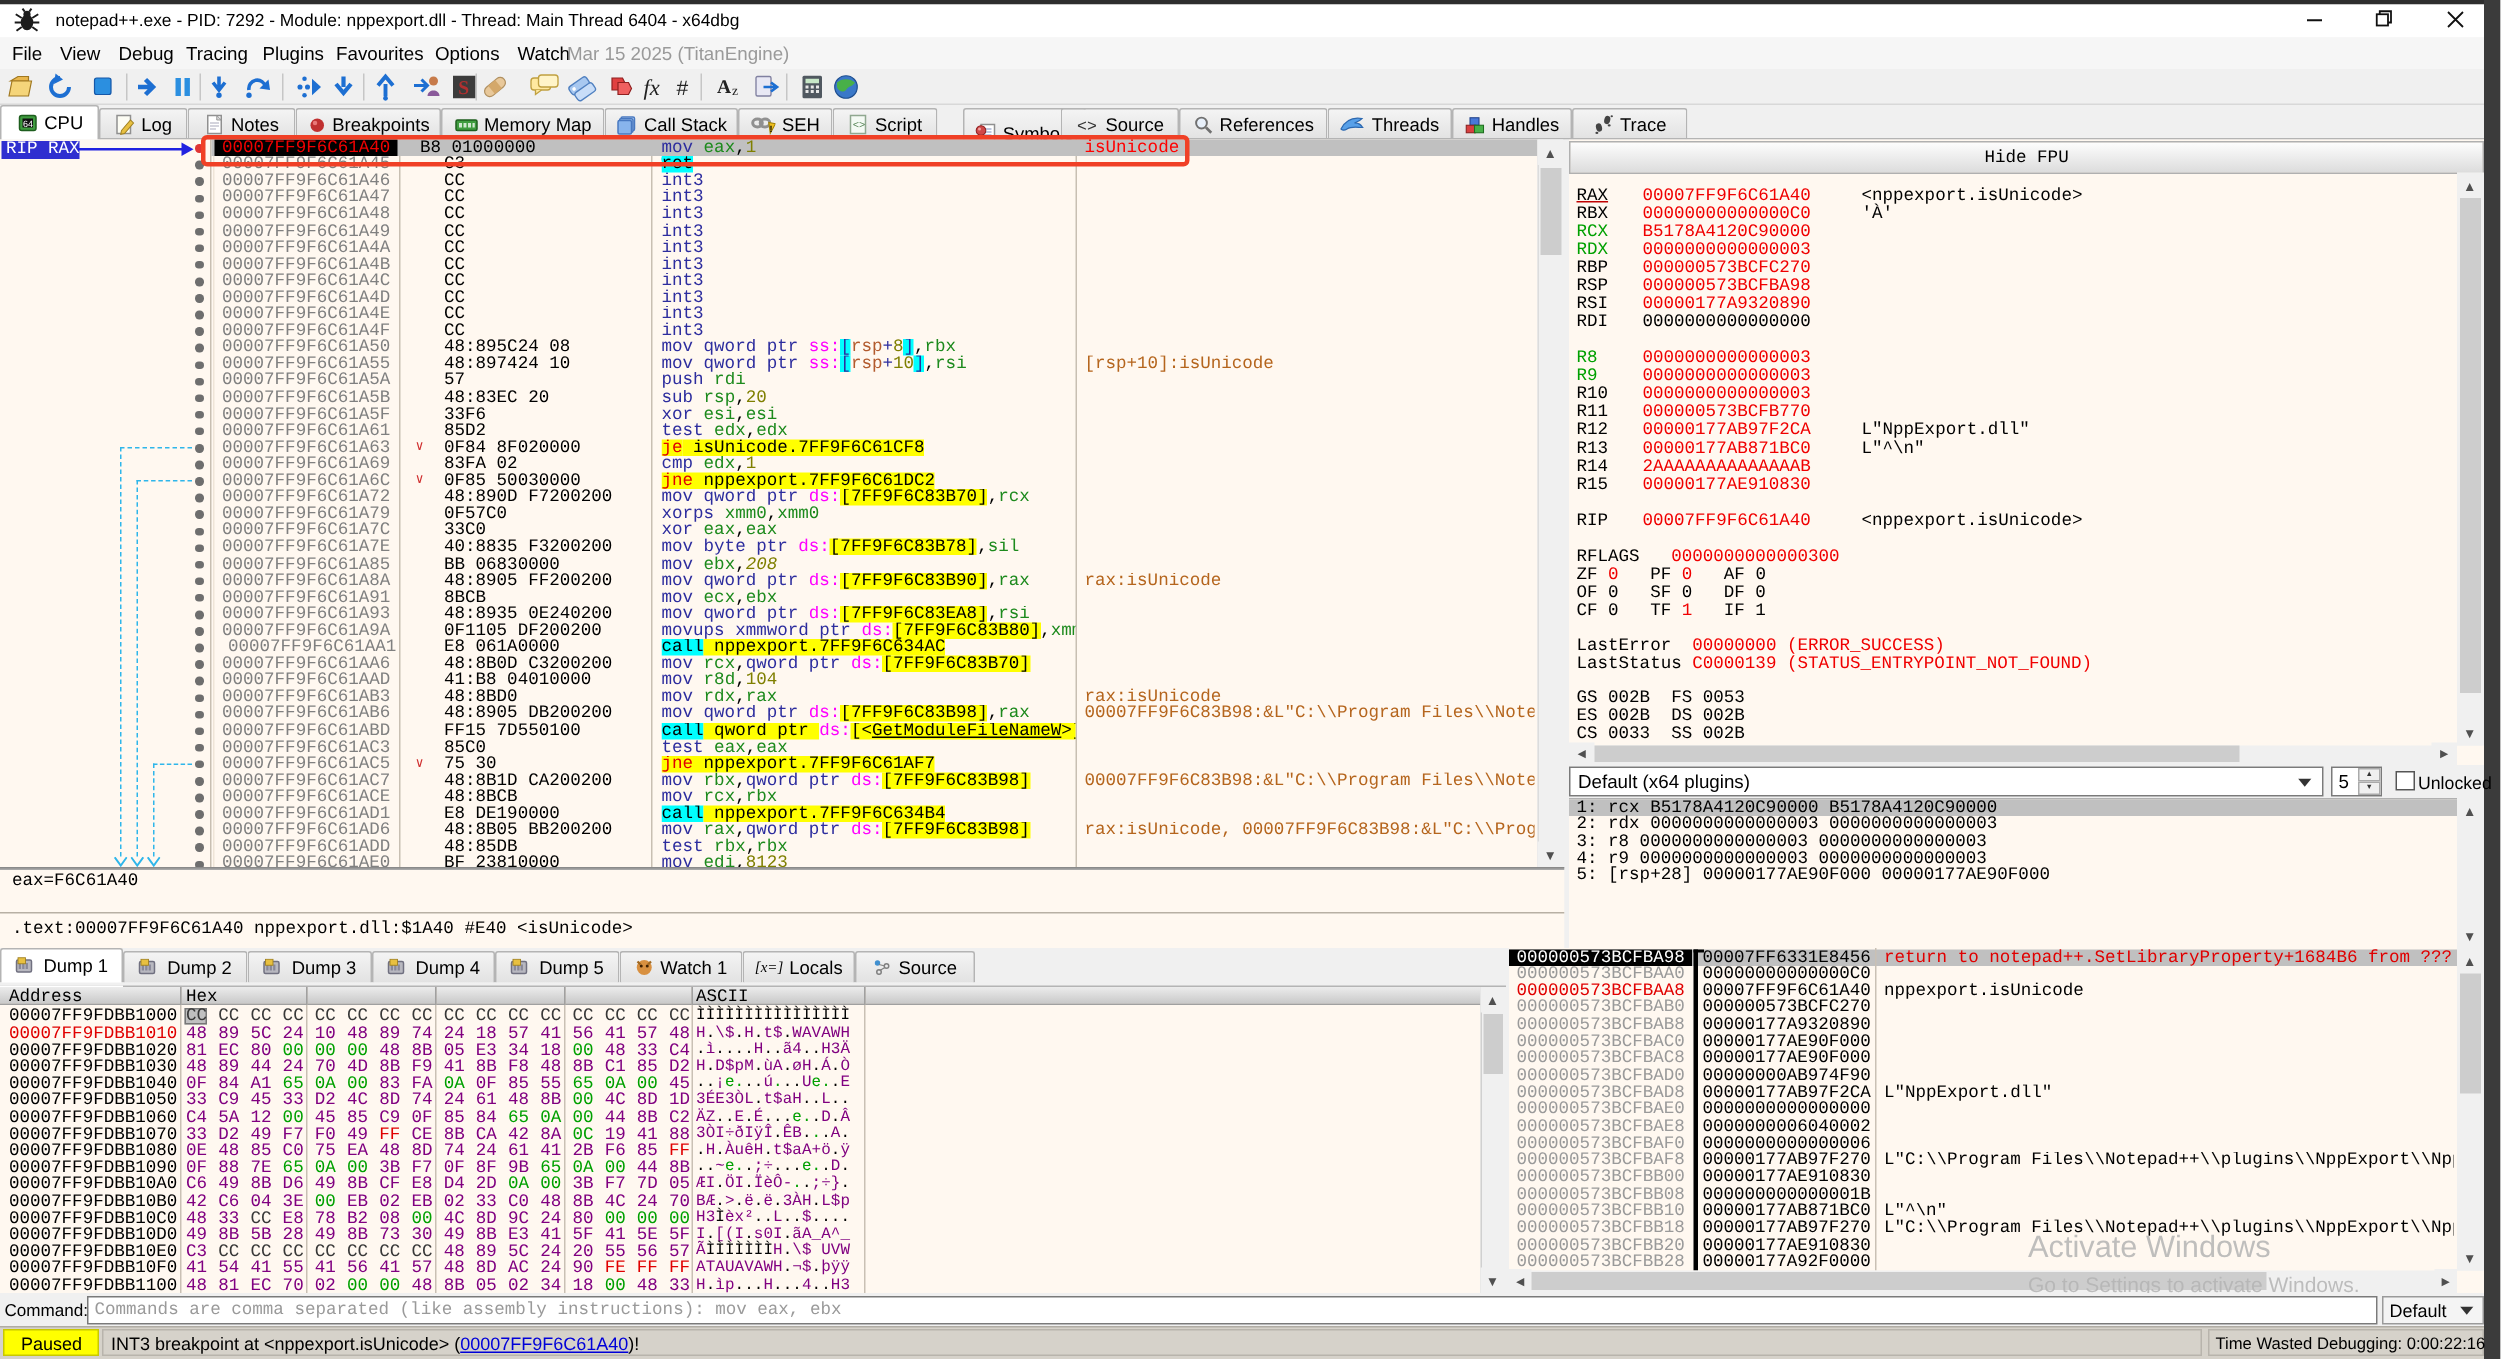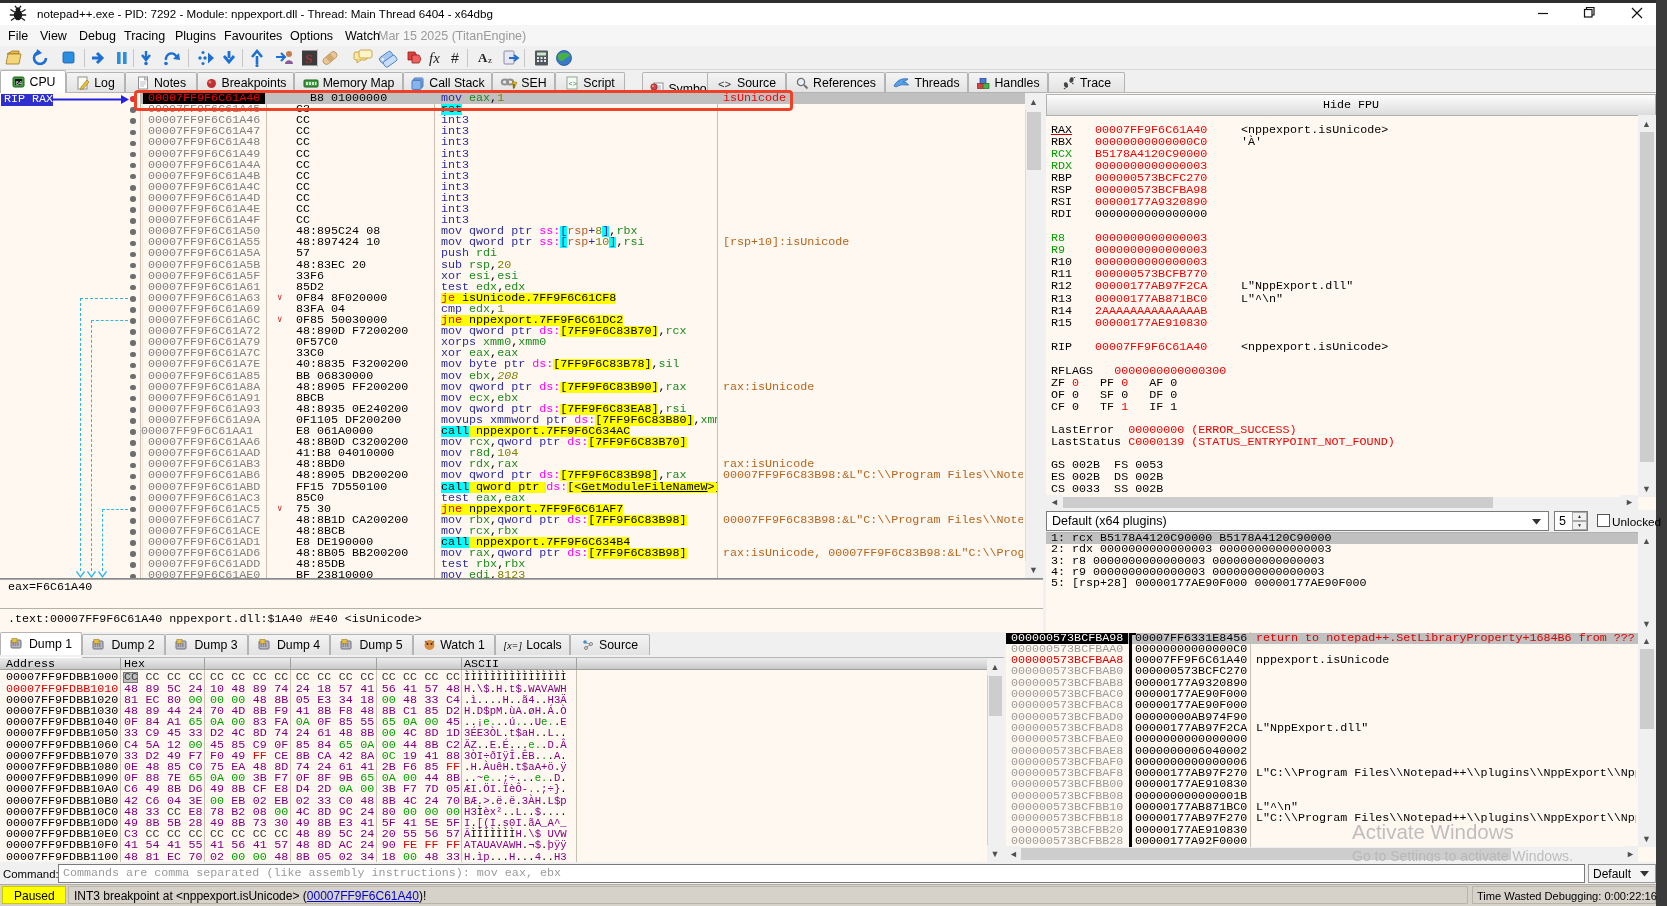"B8 01000000" div.m { left: 310px -> 280px }
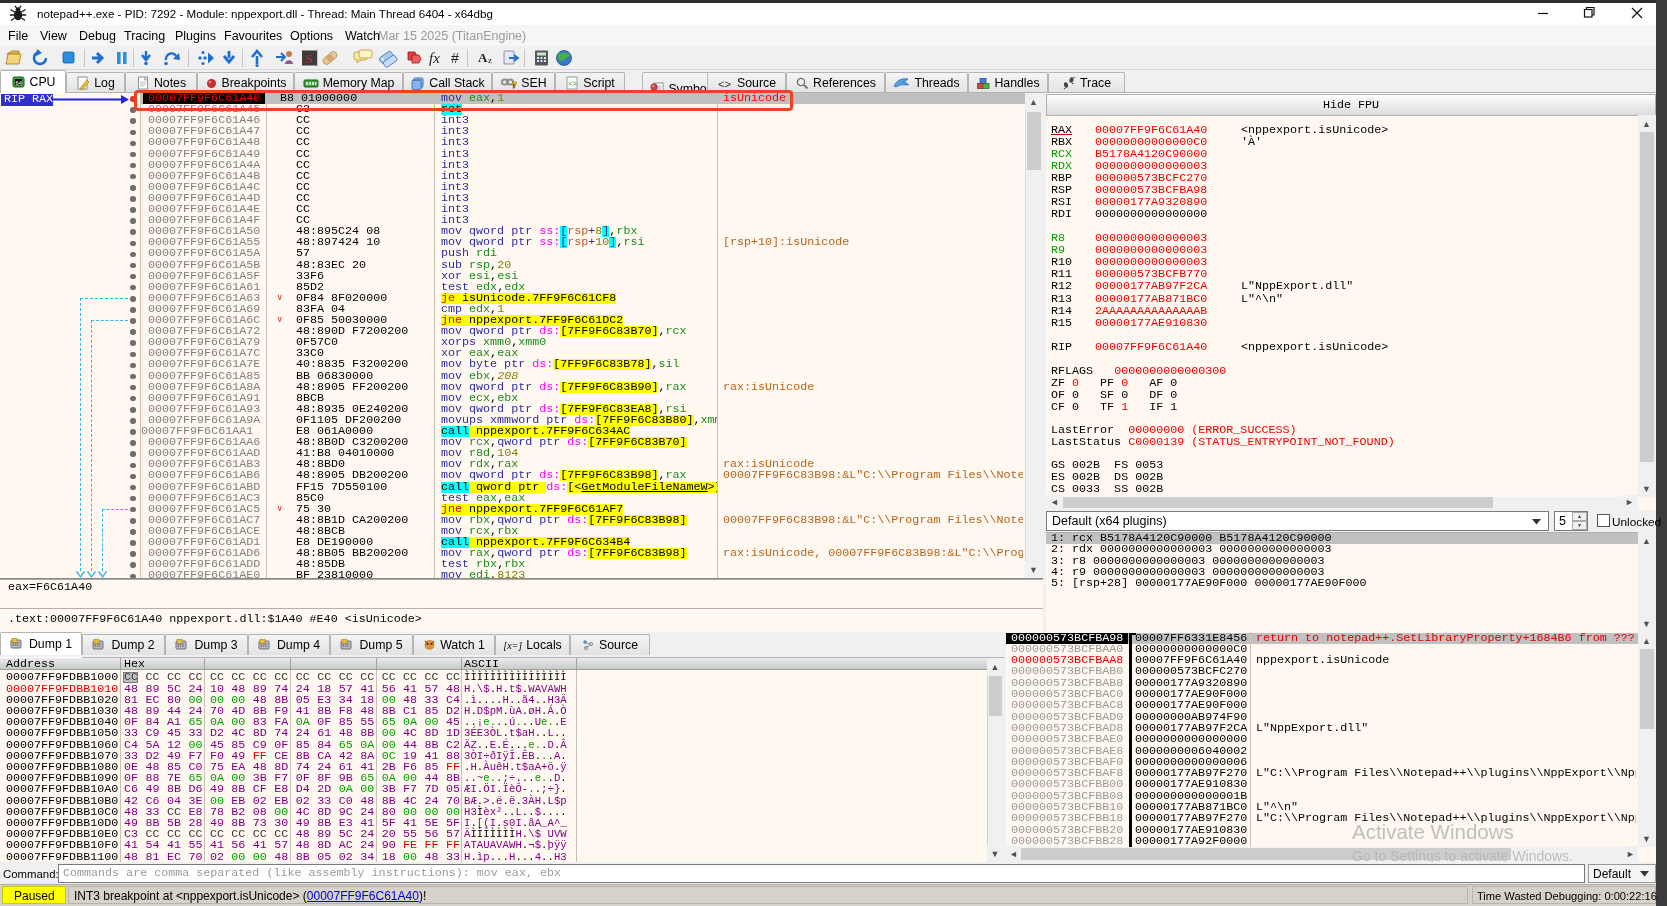"83FA 04" div.m { text: 04 -> 02 }
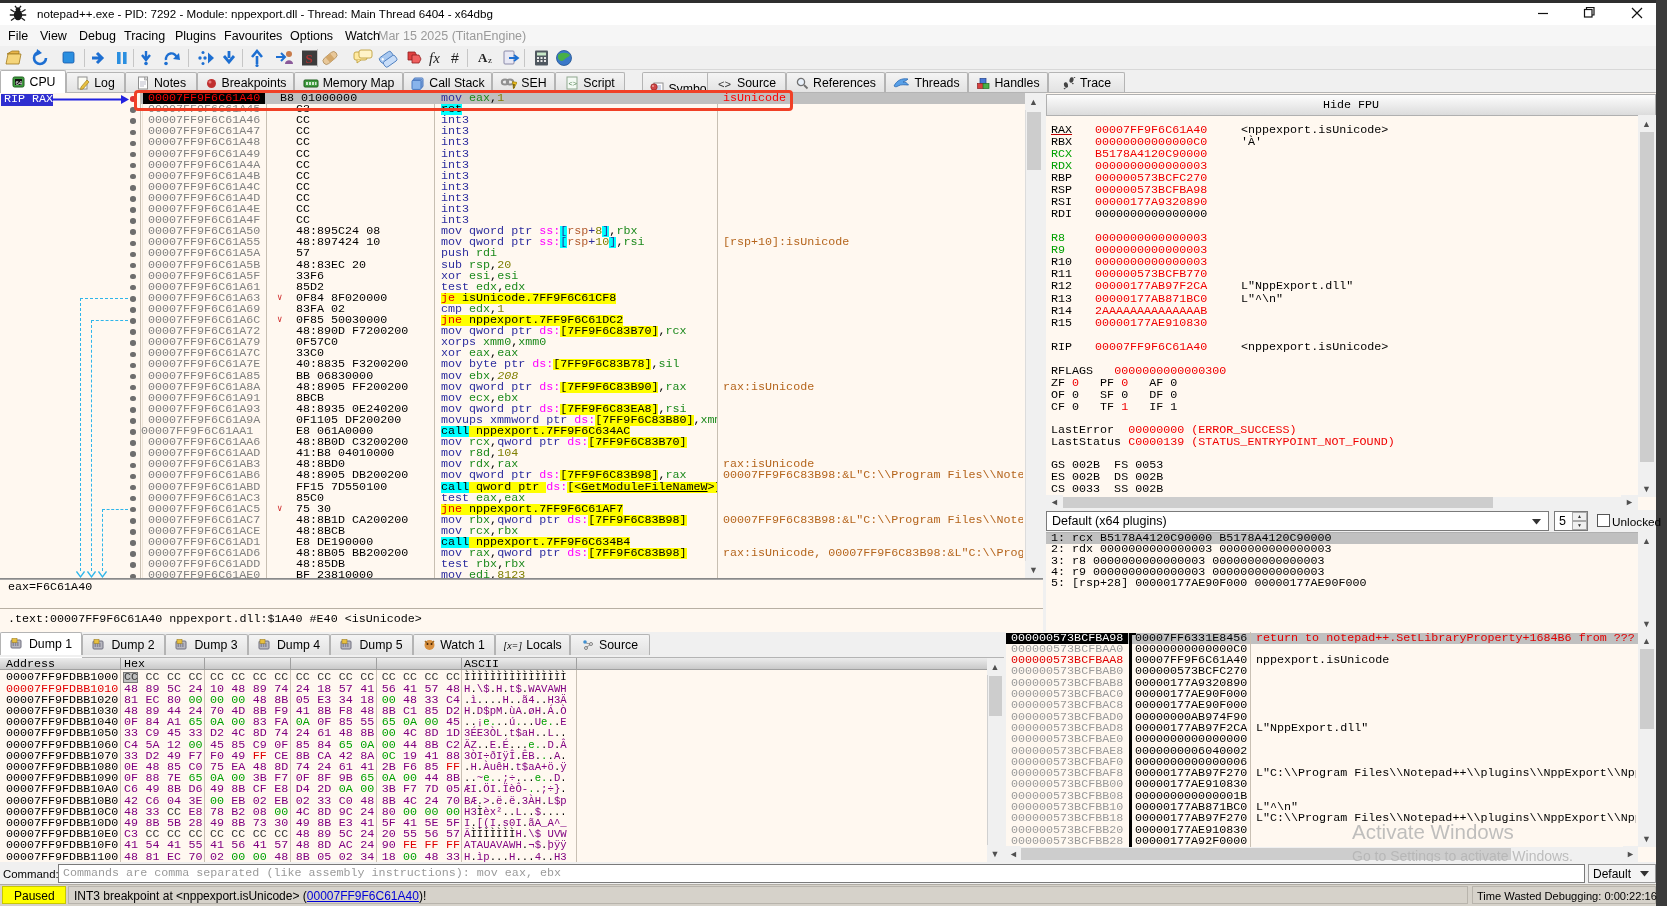"00007FF9F6C61AA1" div.m { left: 141px -> 152px }
